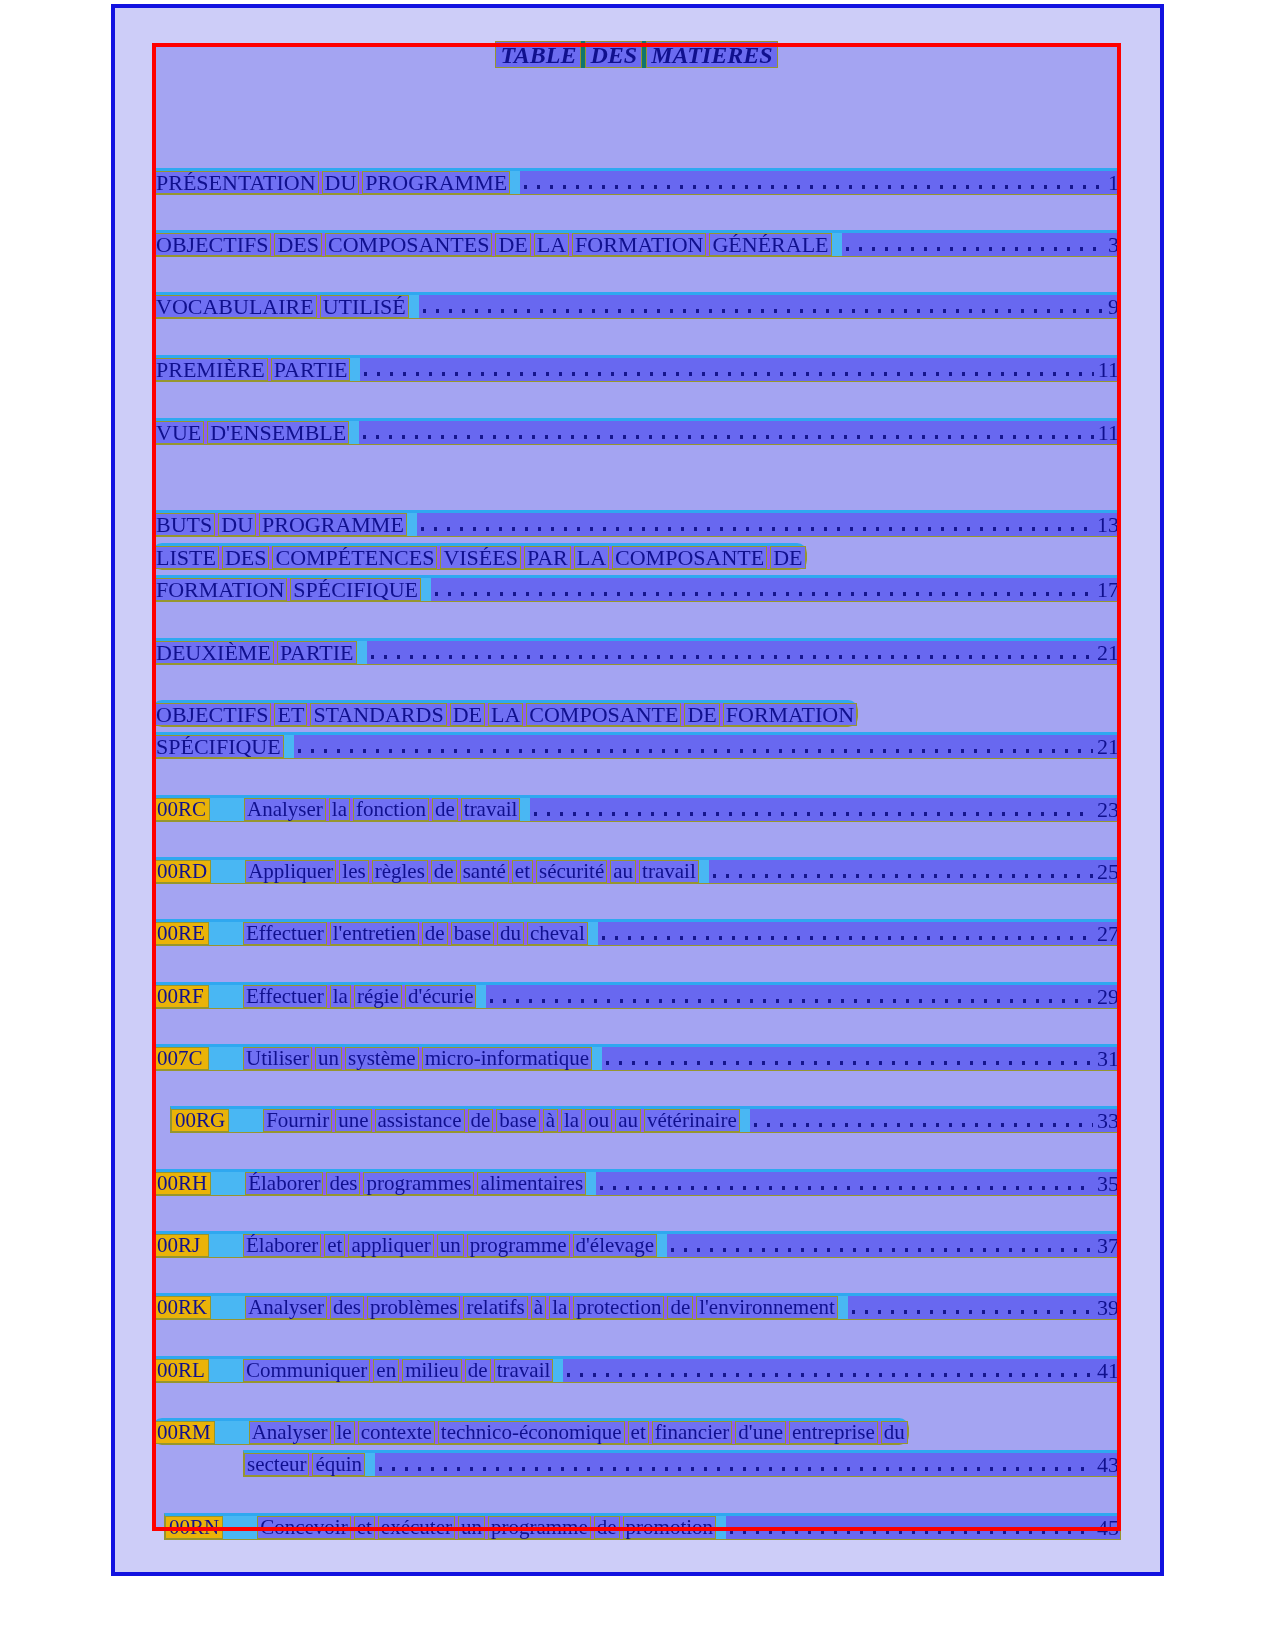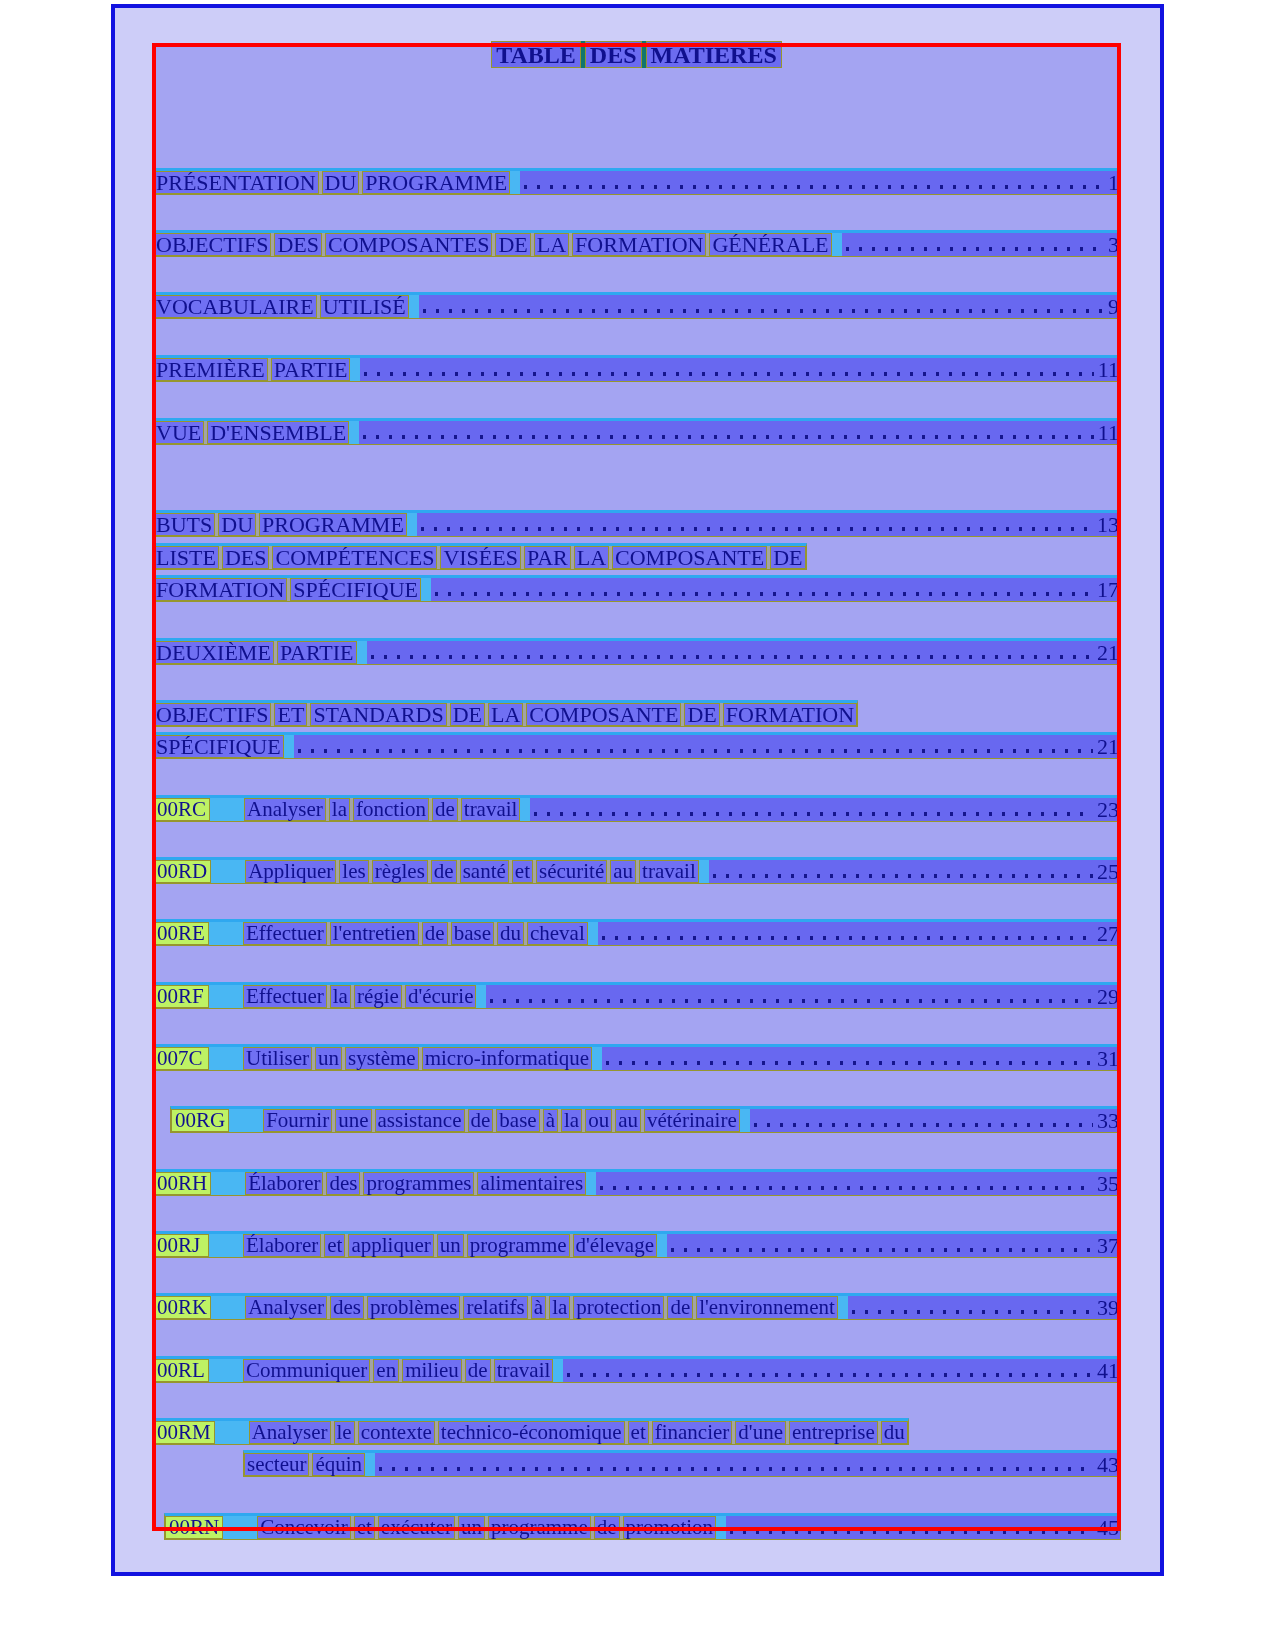"TABLE" .title-row .words { font-style: none -> italic }
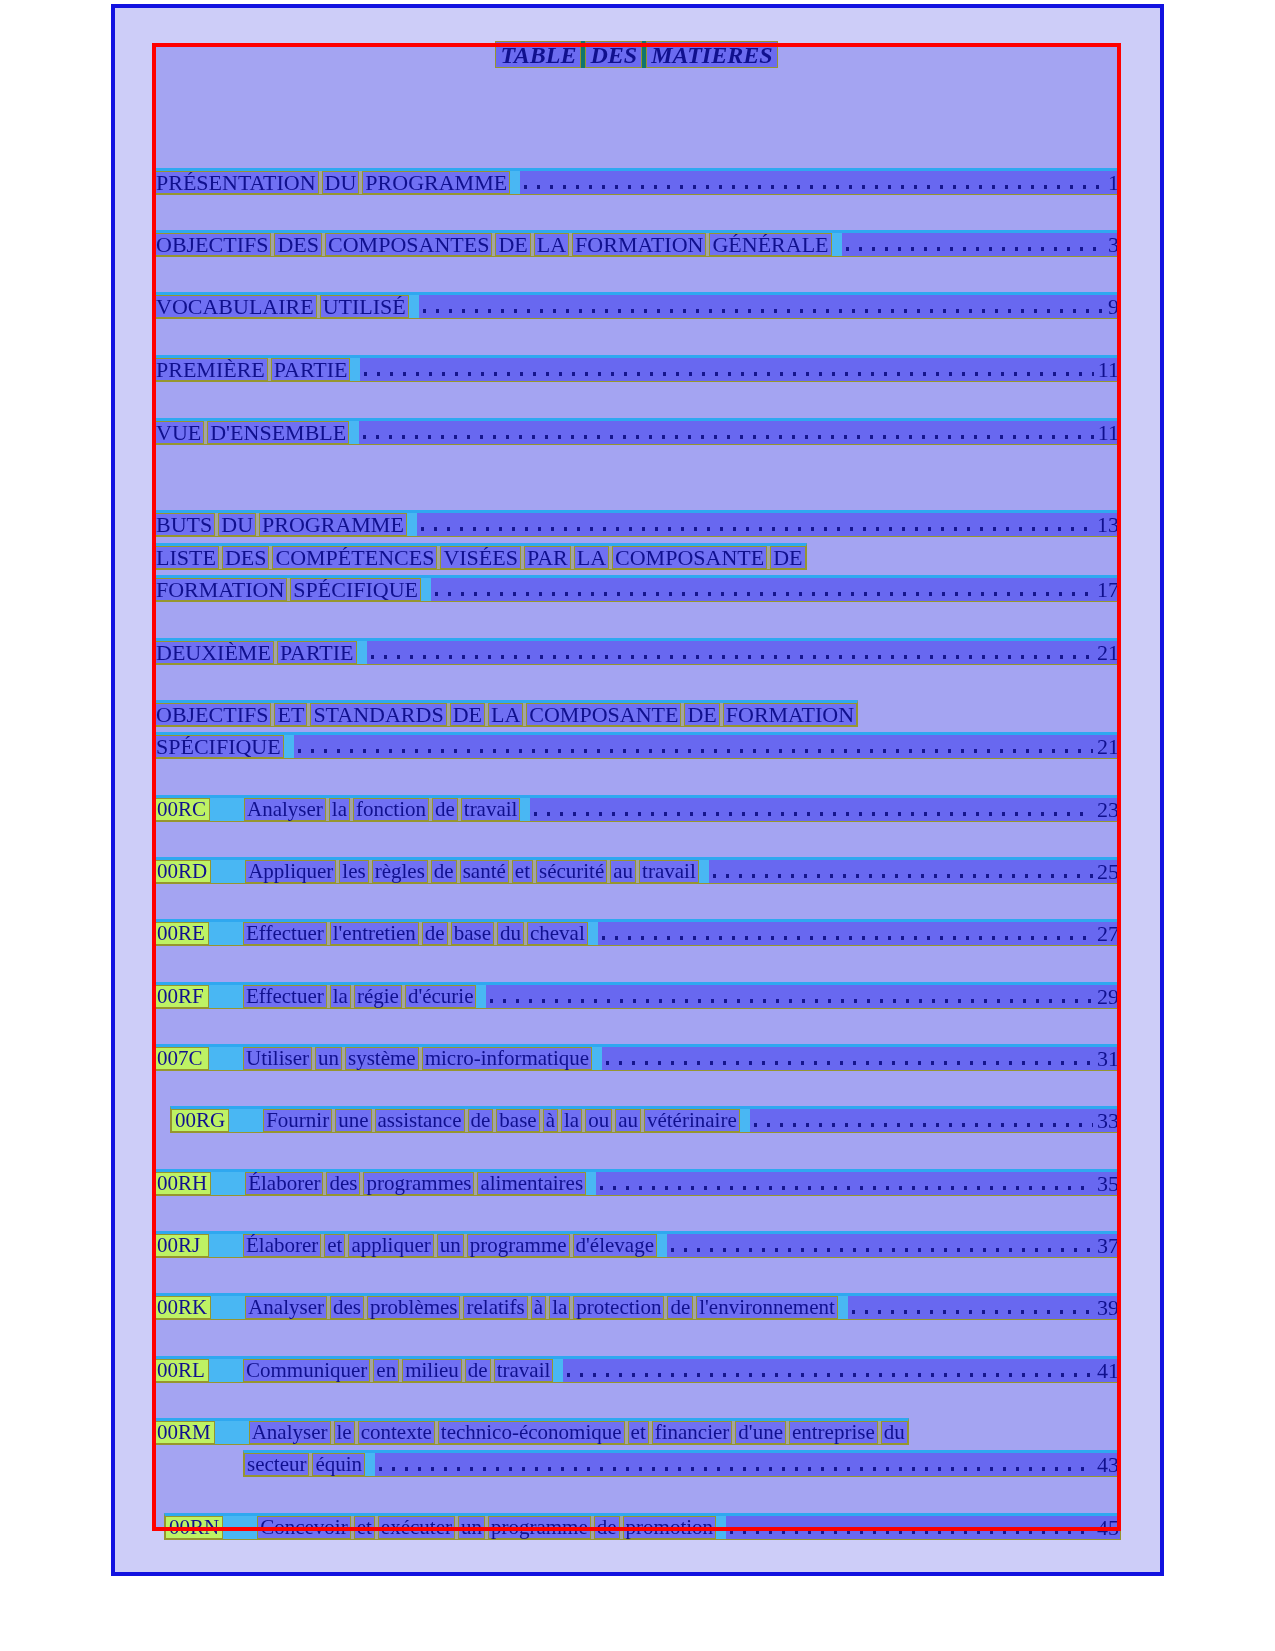"PRÉSENTATION" .words { background: #a3a3a3 -> #8b5cf6 }
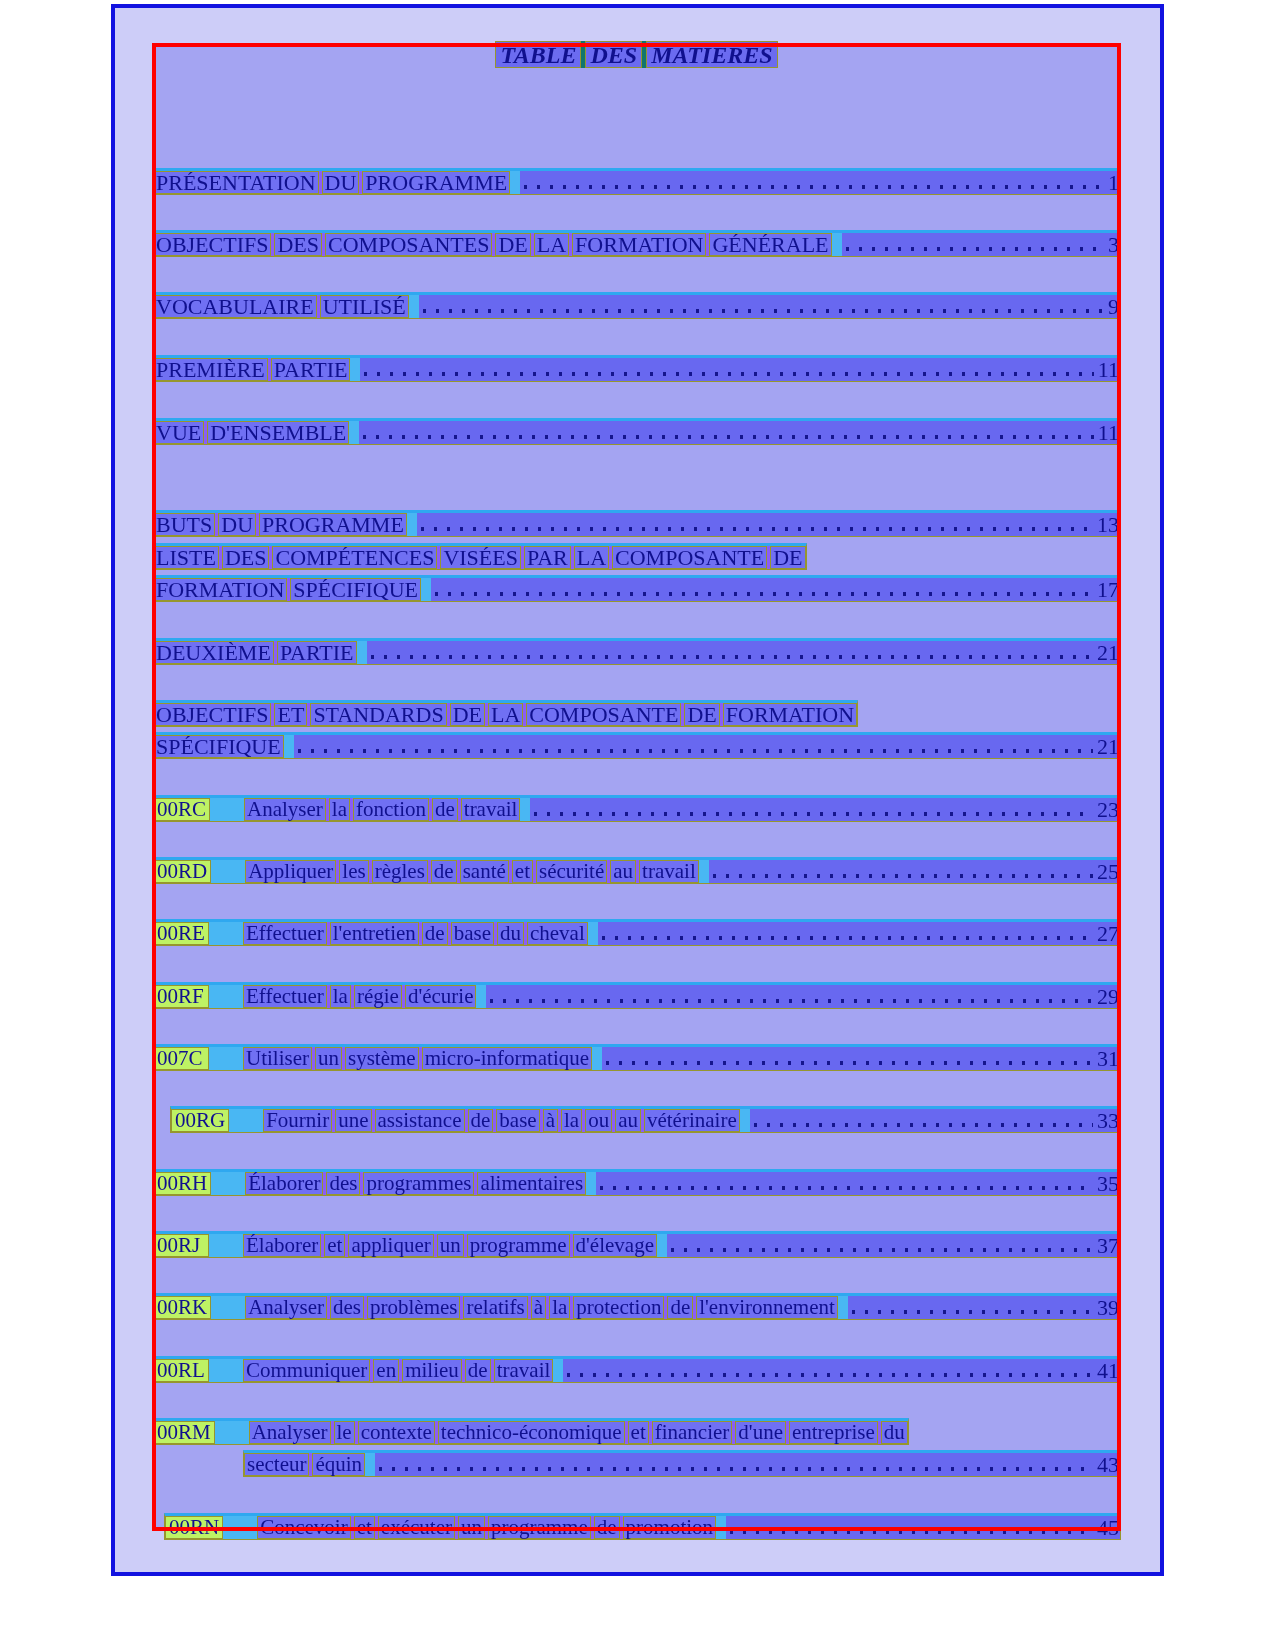"LISTE" .bar.hug { border-radius: none -> 10px }
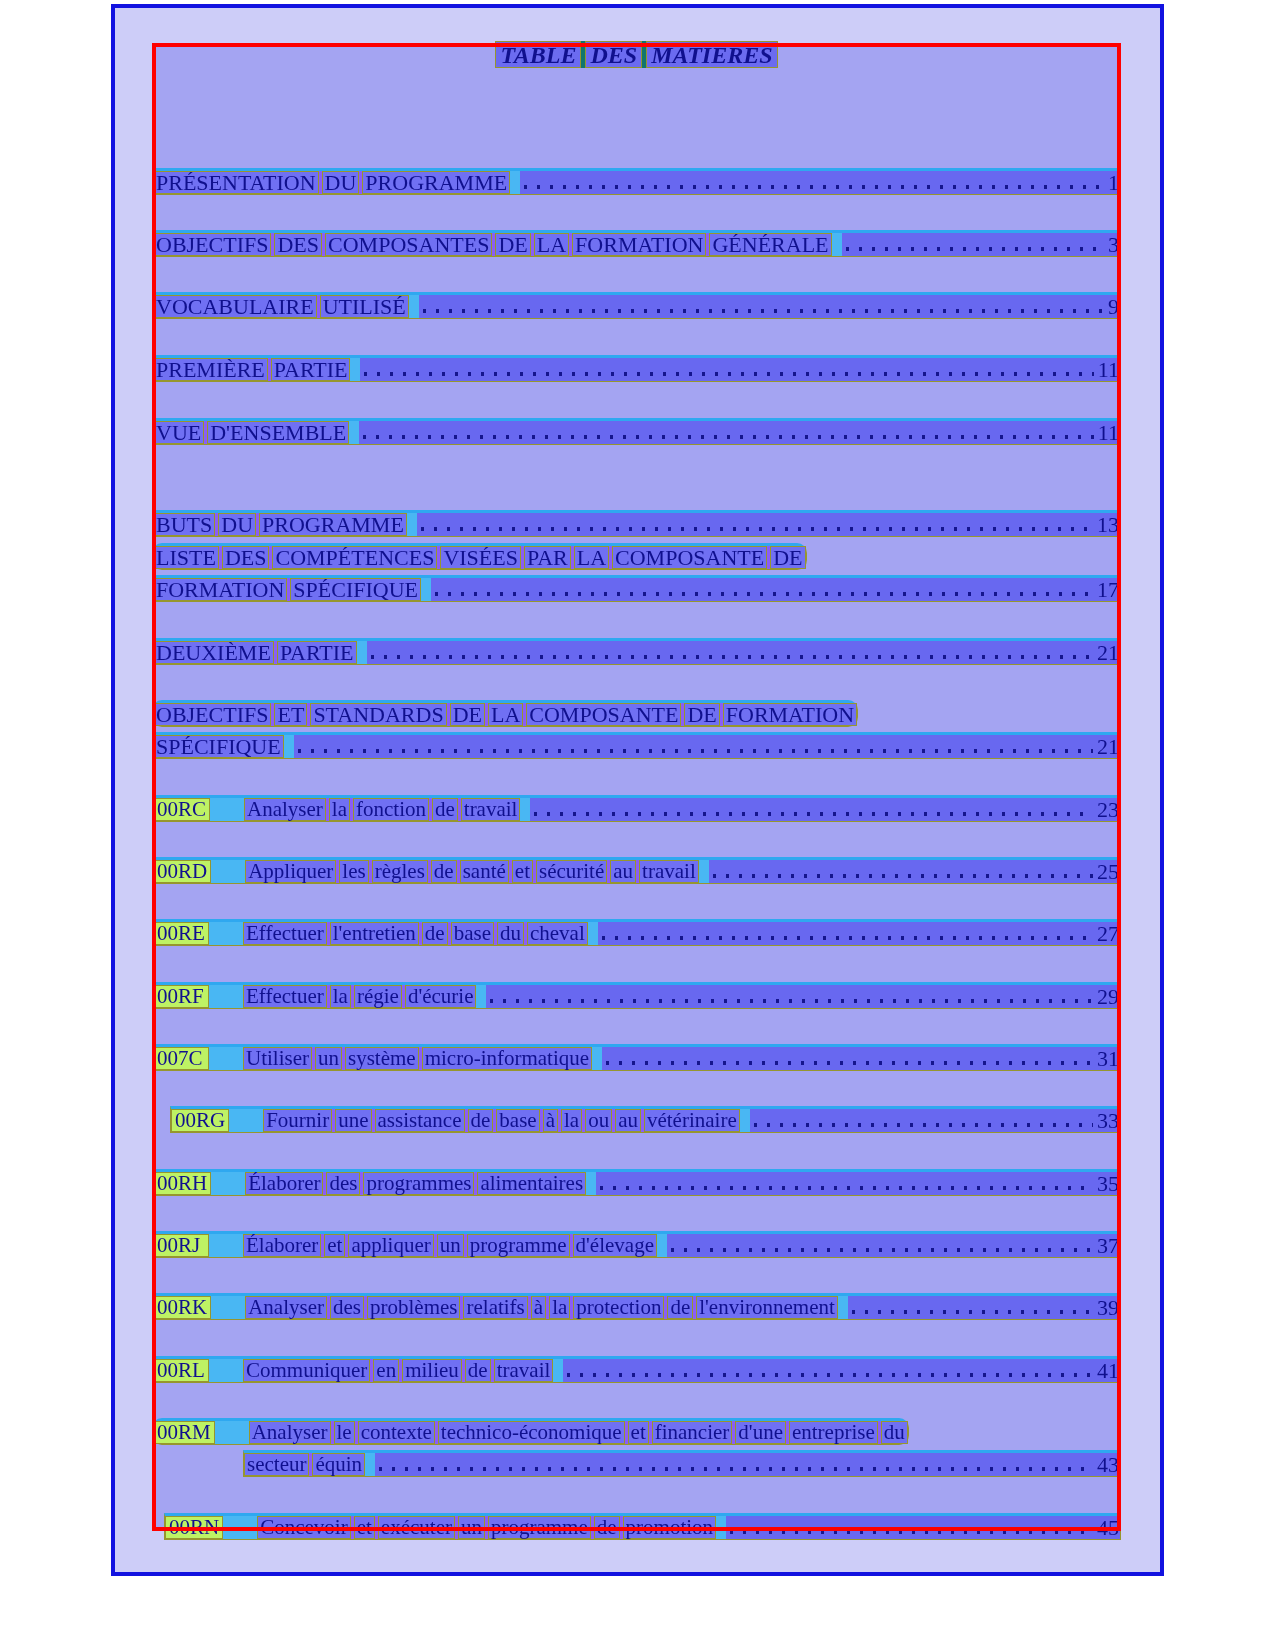"00RC" .codebox { background: #bef264 -> #eab308 }
